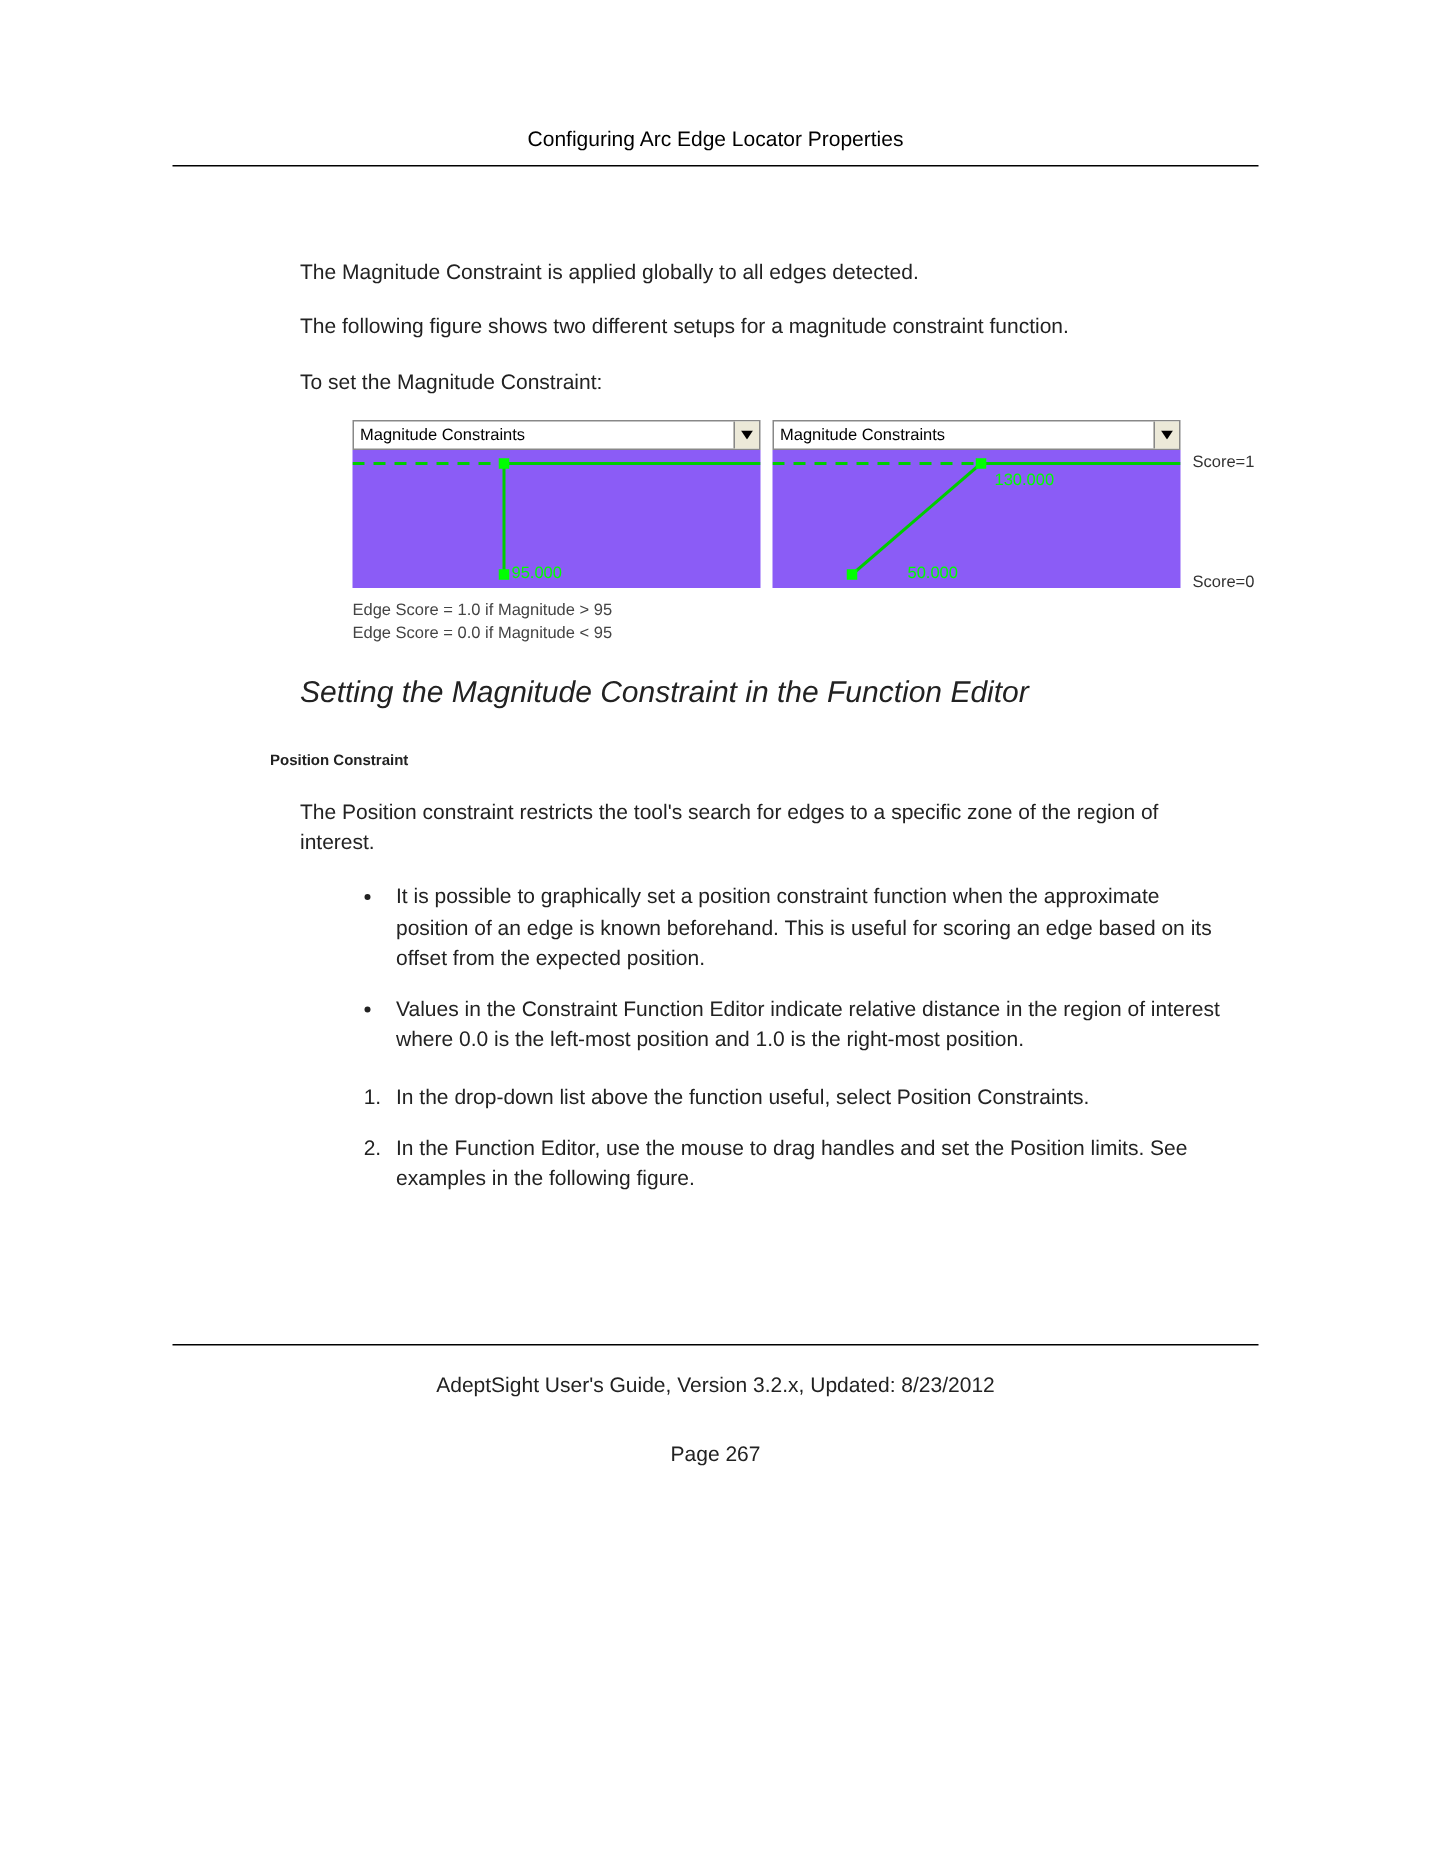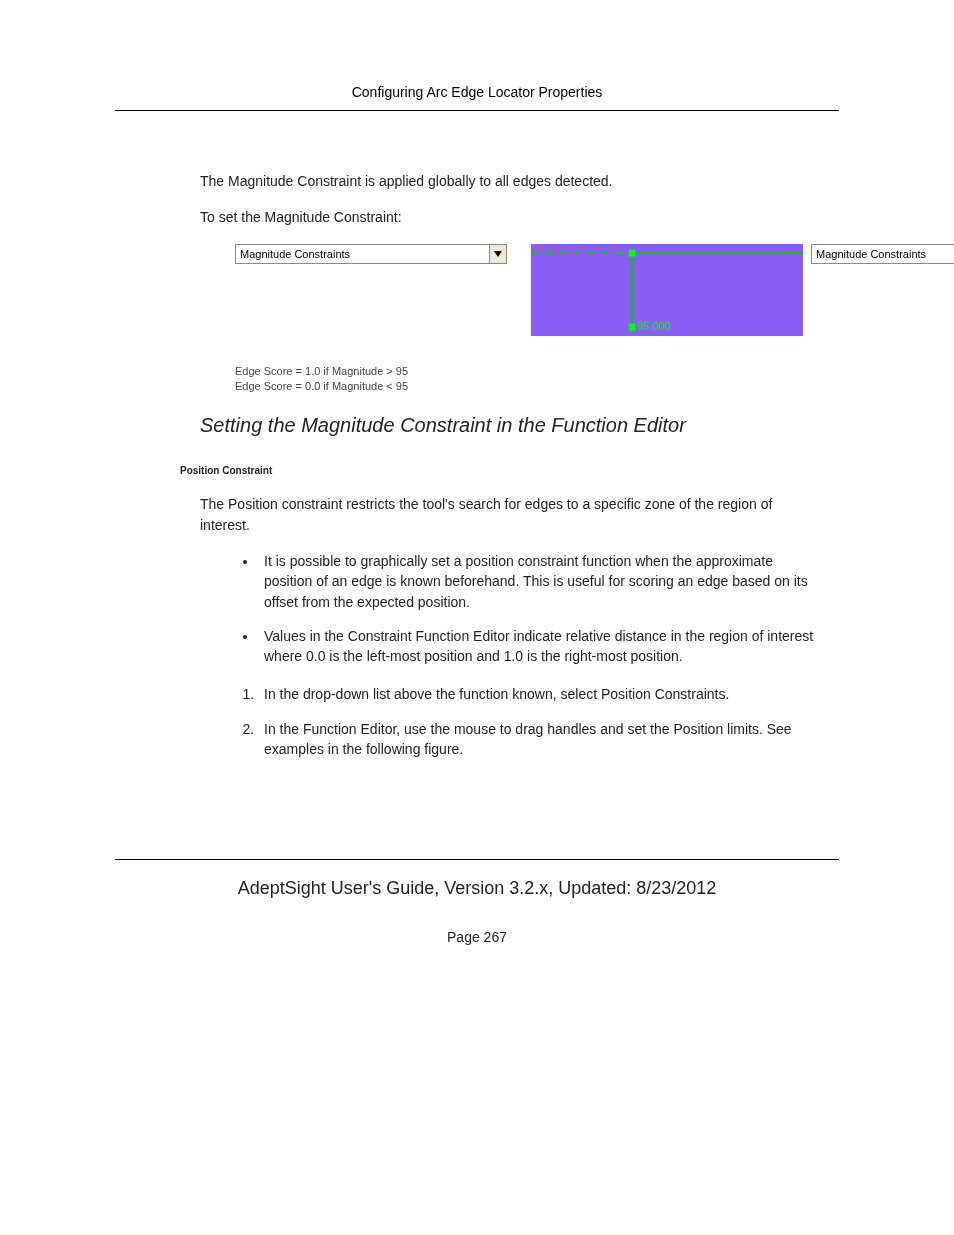"The following figure shows two" p.para { html: none -> <p>The following figure shows two different setups for a magnitude constraint function.</p> }
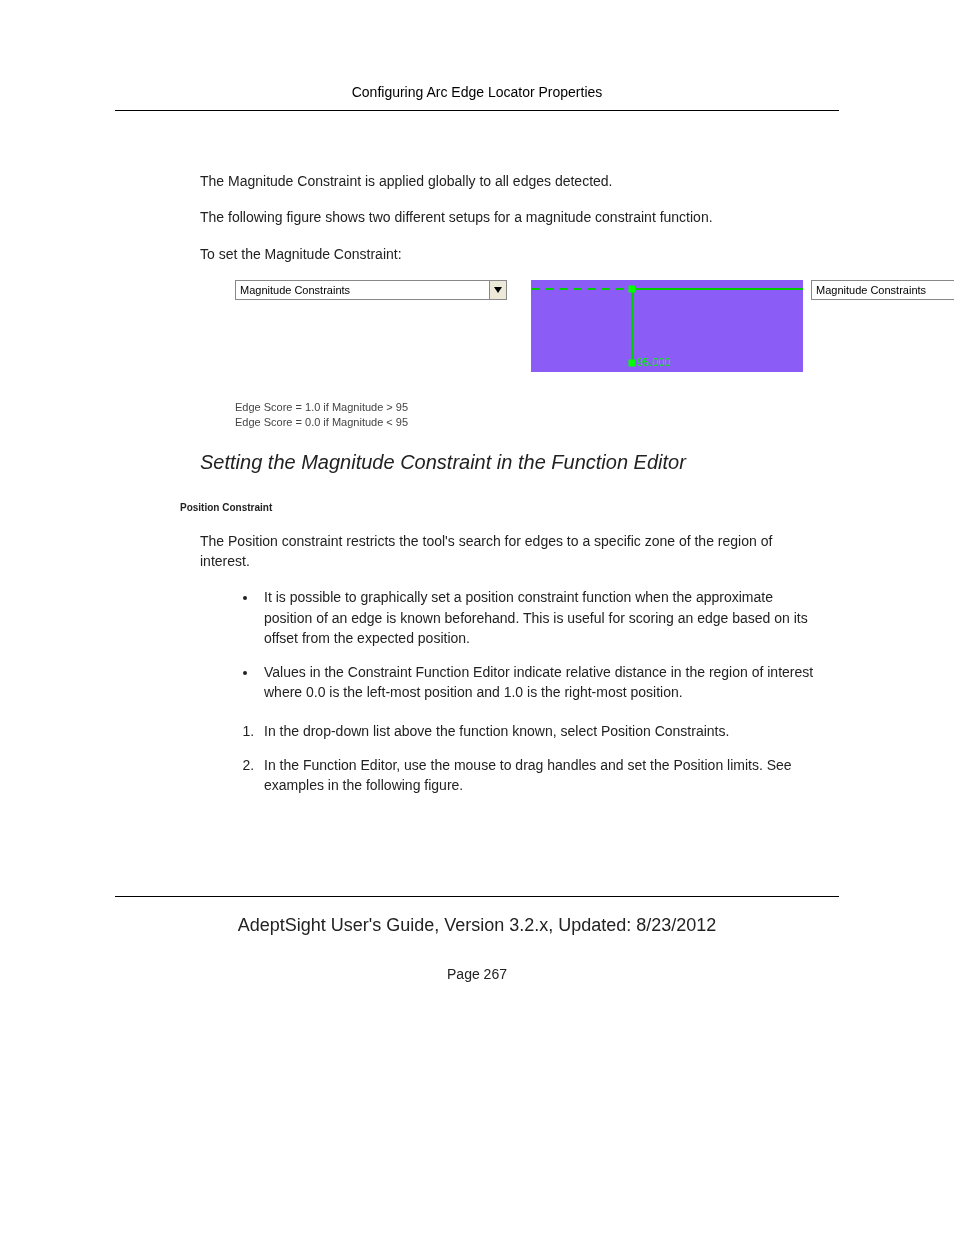"Magnitude Constraints" .chart-col { flex-direction: none -> column; gap: 24px -> none }
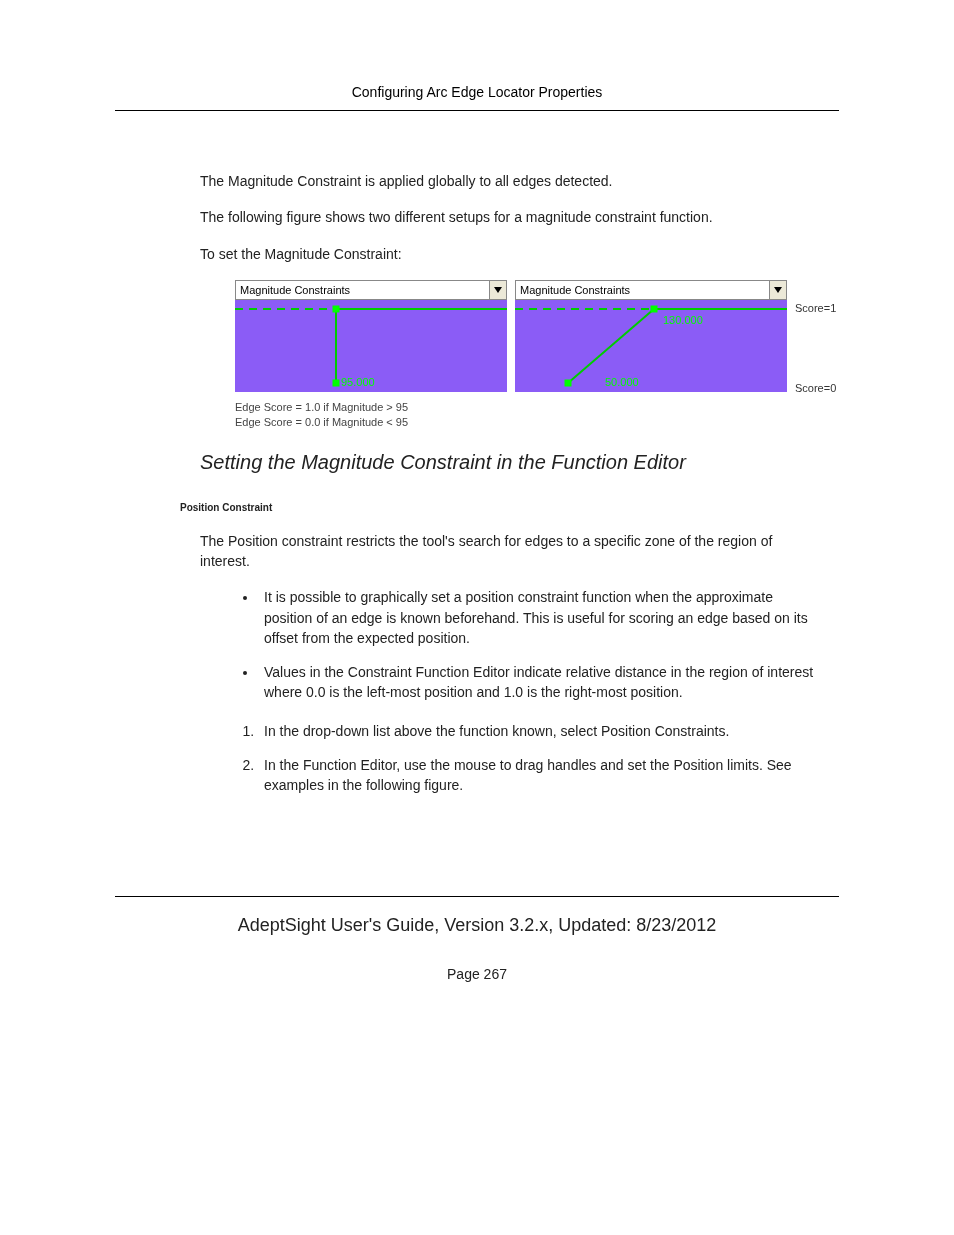"In the drop-down list above" li { text: known -> useful }
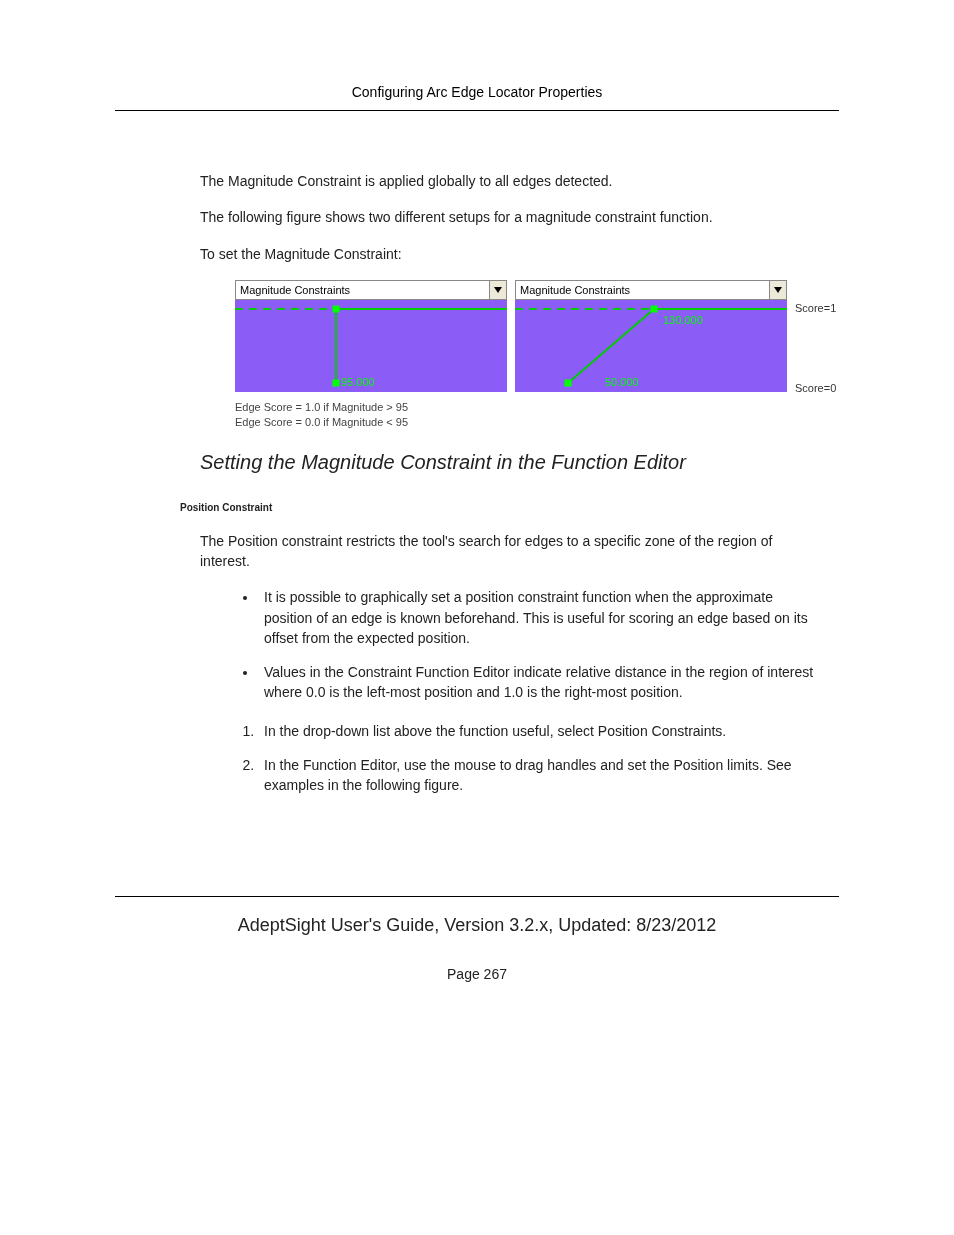"AdeptSight User's Guide, Version 3.2.x," .footer-center { font-size: 18px -> 14px }
